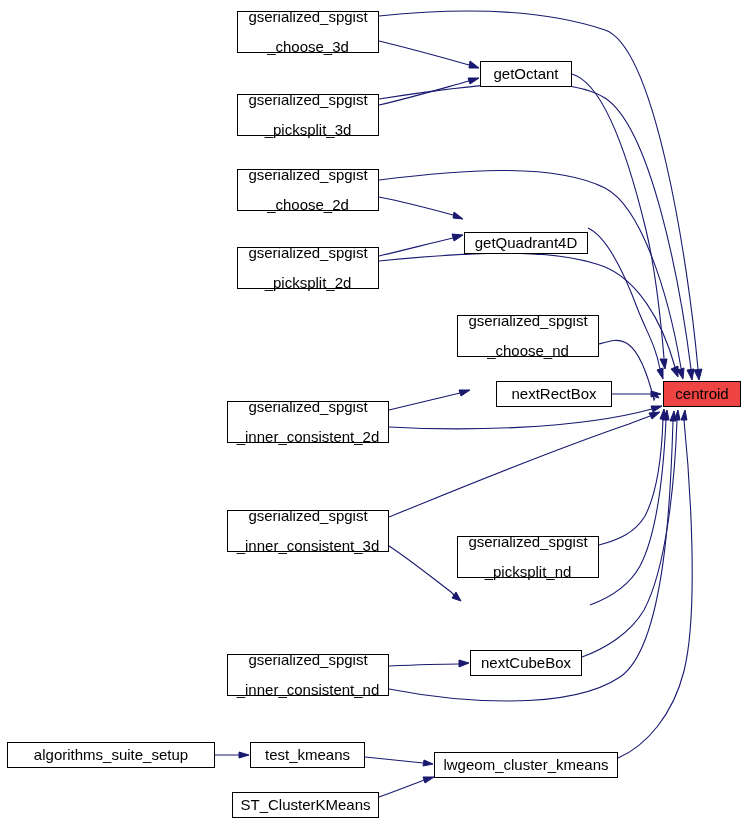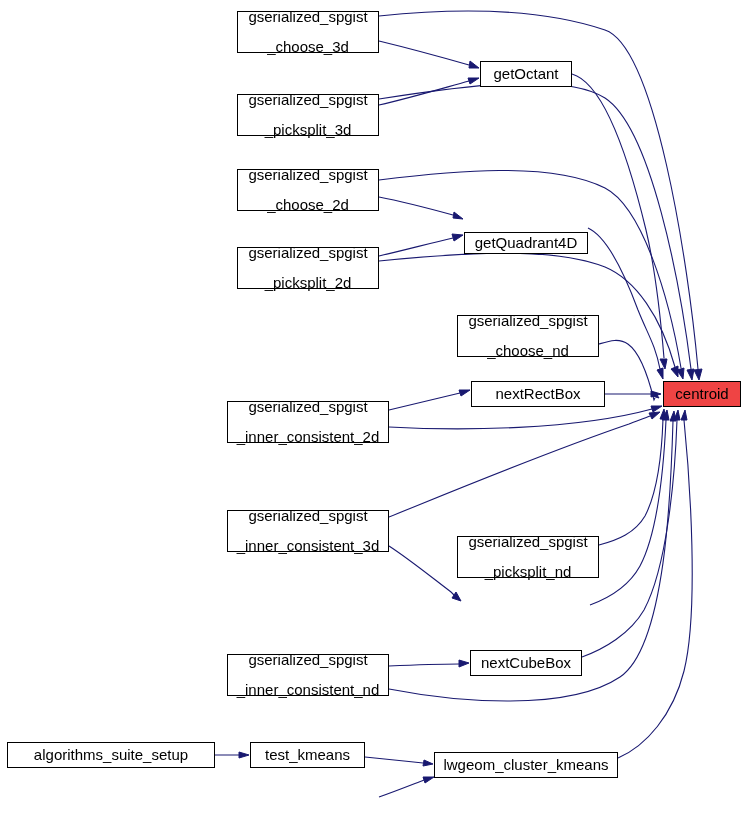"nextRectBox" div.node { left: 471px -> 496px; width: 134px -> 116px }
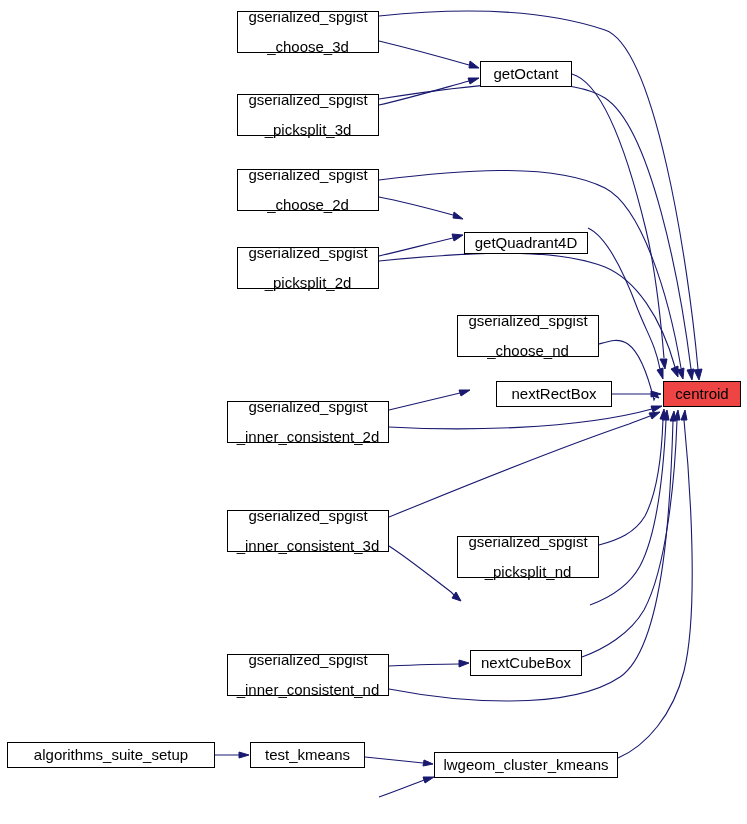"ST_ClusterKMeans" div.node { html: none -> <div> <span>ST_ClusterKMeans</span> </div> }
